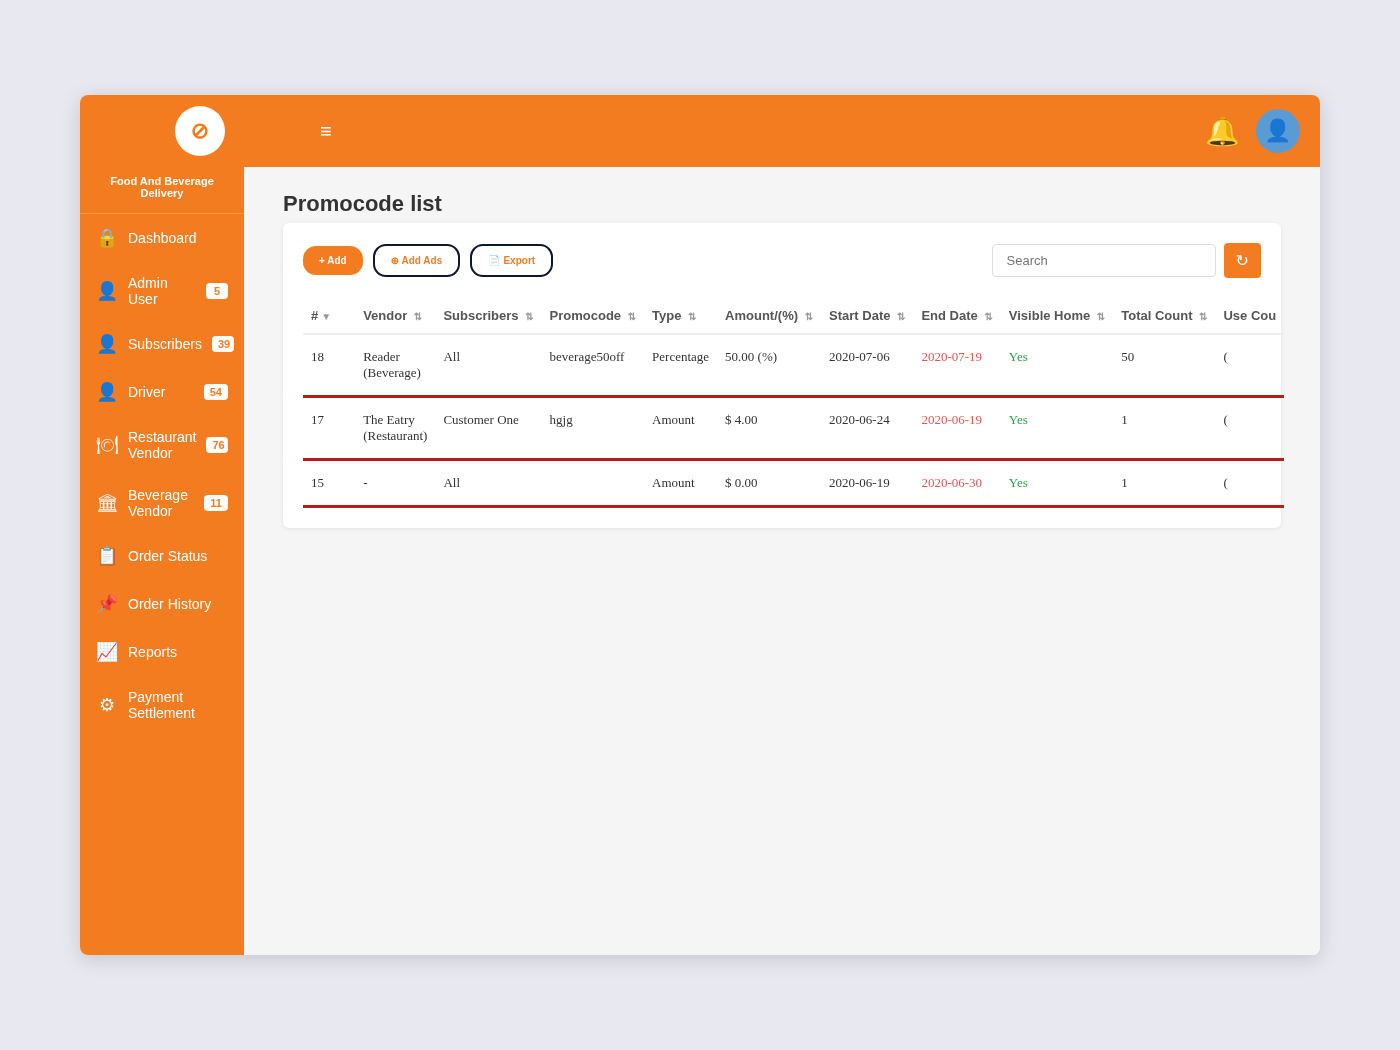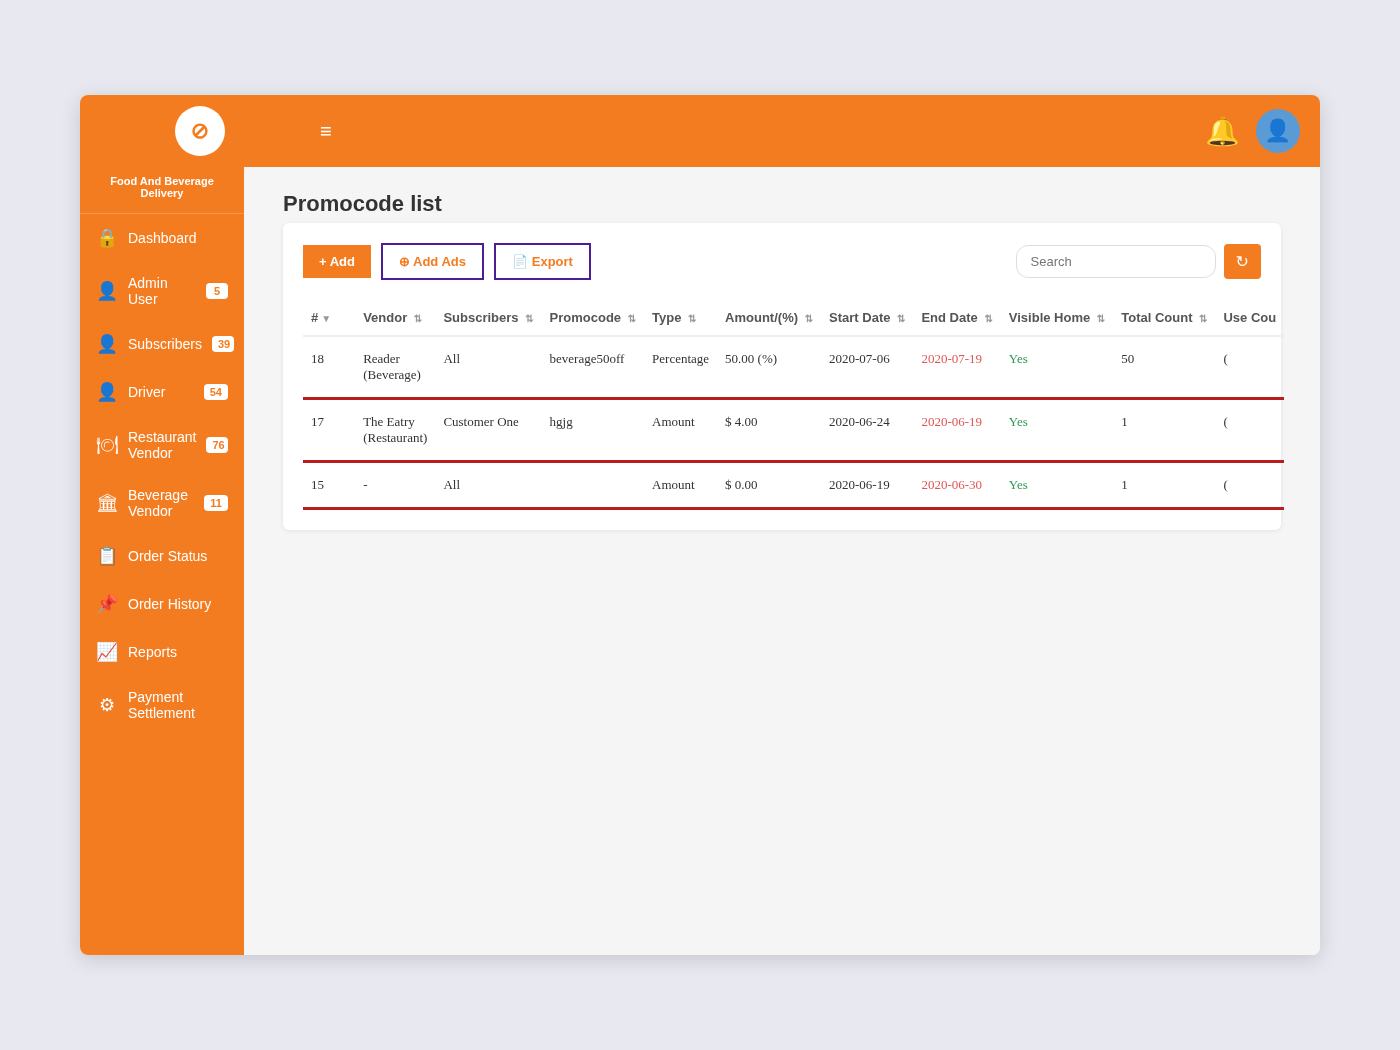"+ Add" .btn { border-radius: 0 -> 13px; font-size: 13px -> 10px }
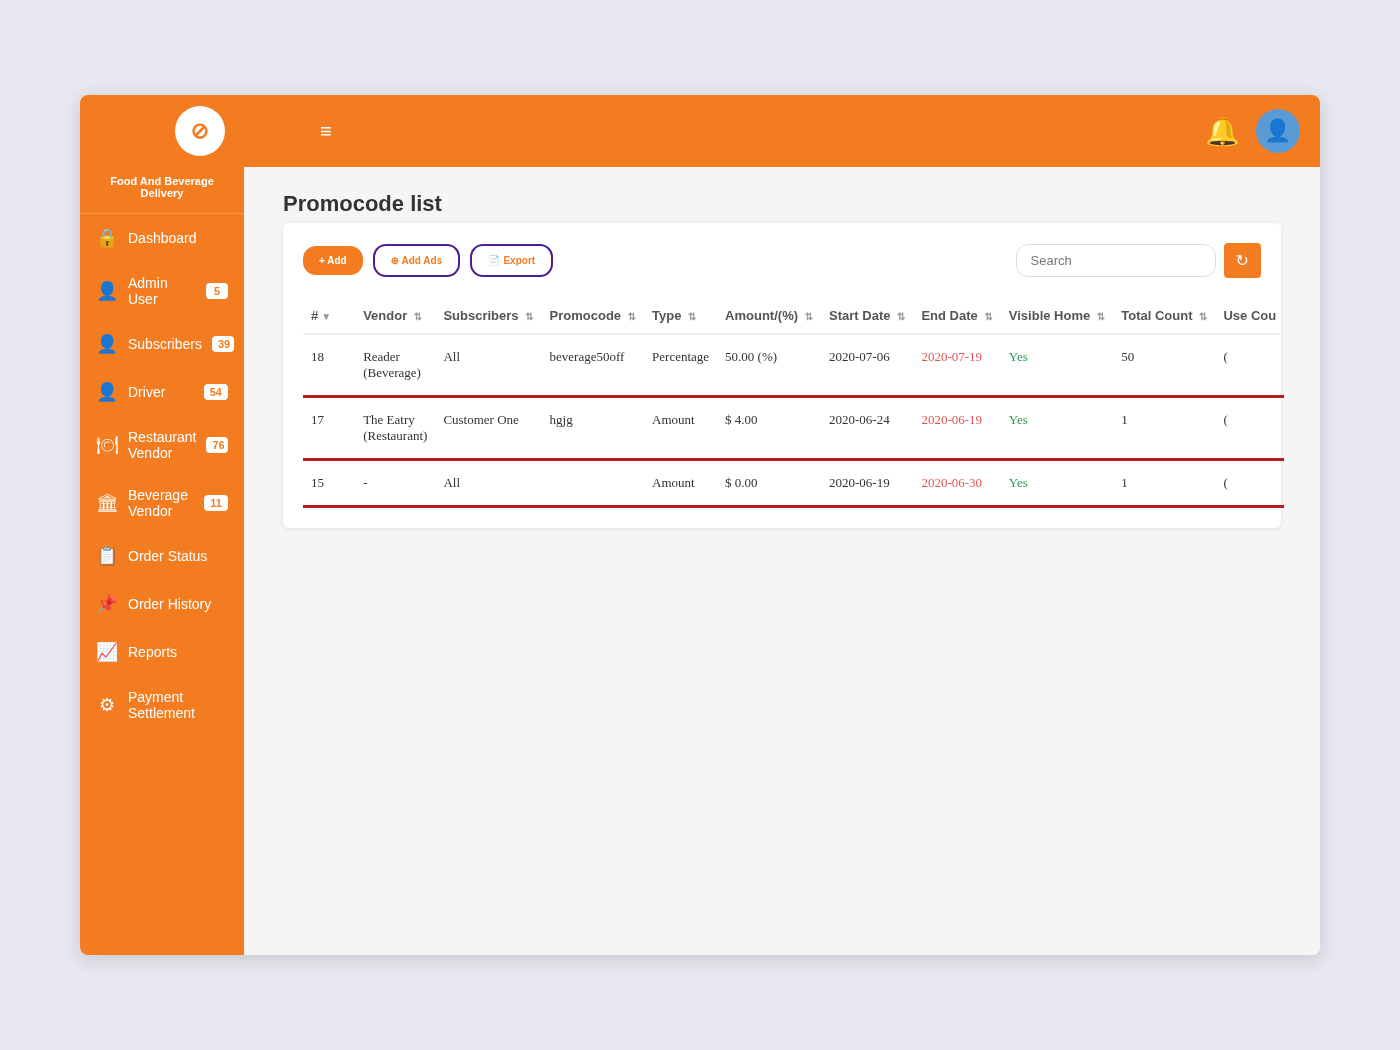"⊕ Add Ads" .btn-secondary { border: 2px solid #4c1d95 -> 2px solid #0f172a }
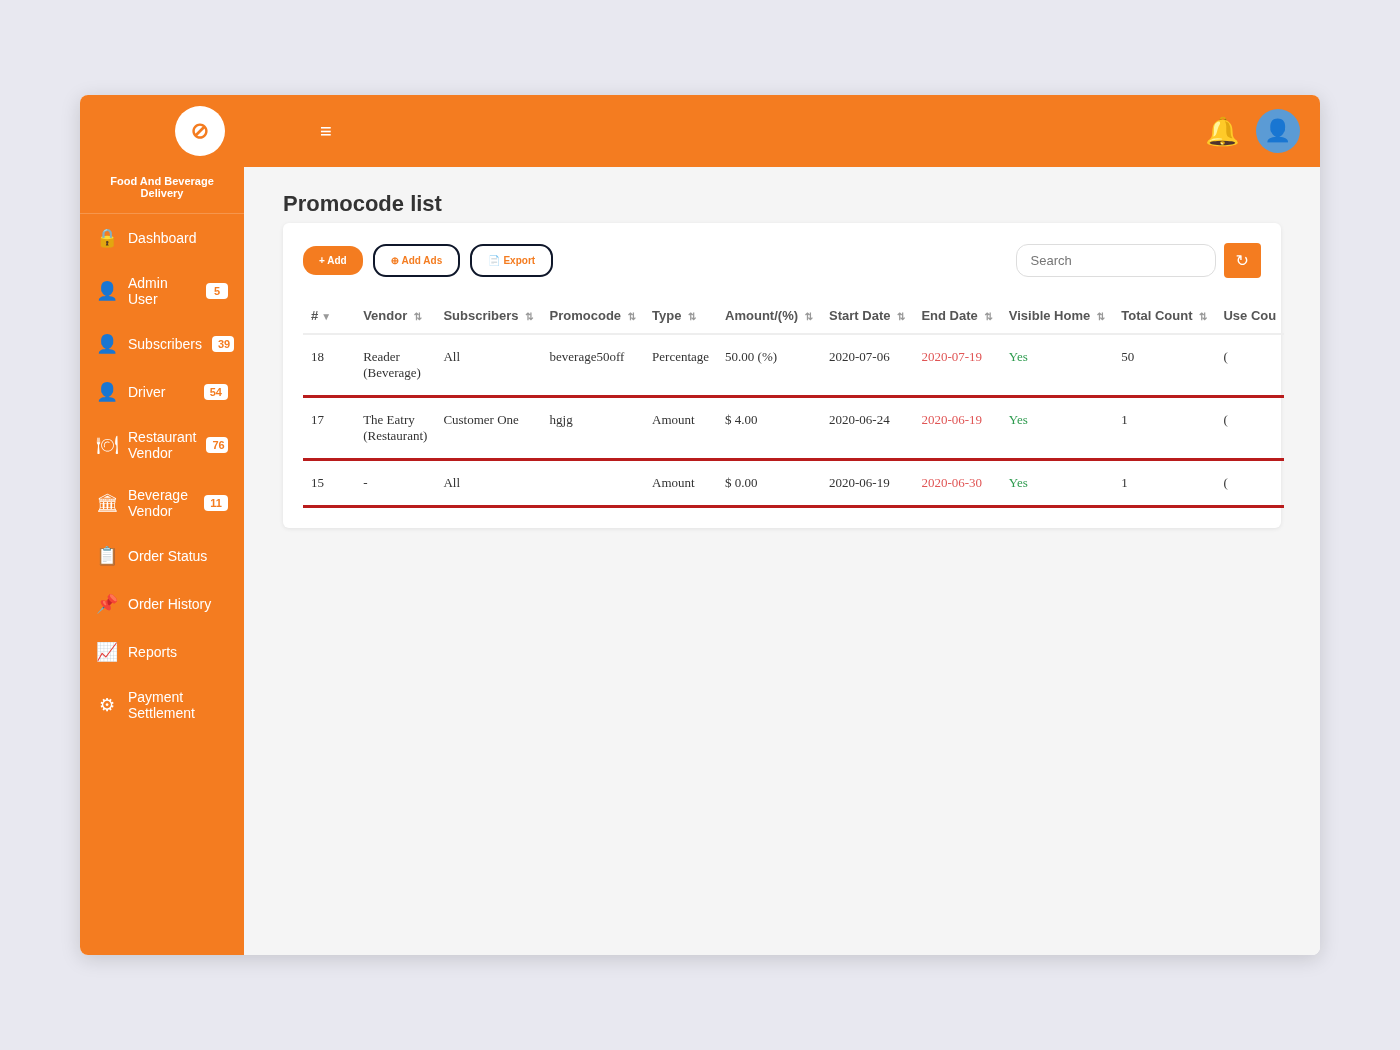"Search" .search-input { border-radius: 12px -> 4px; width: 200px -> 224px }
